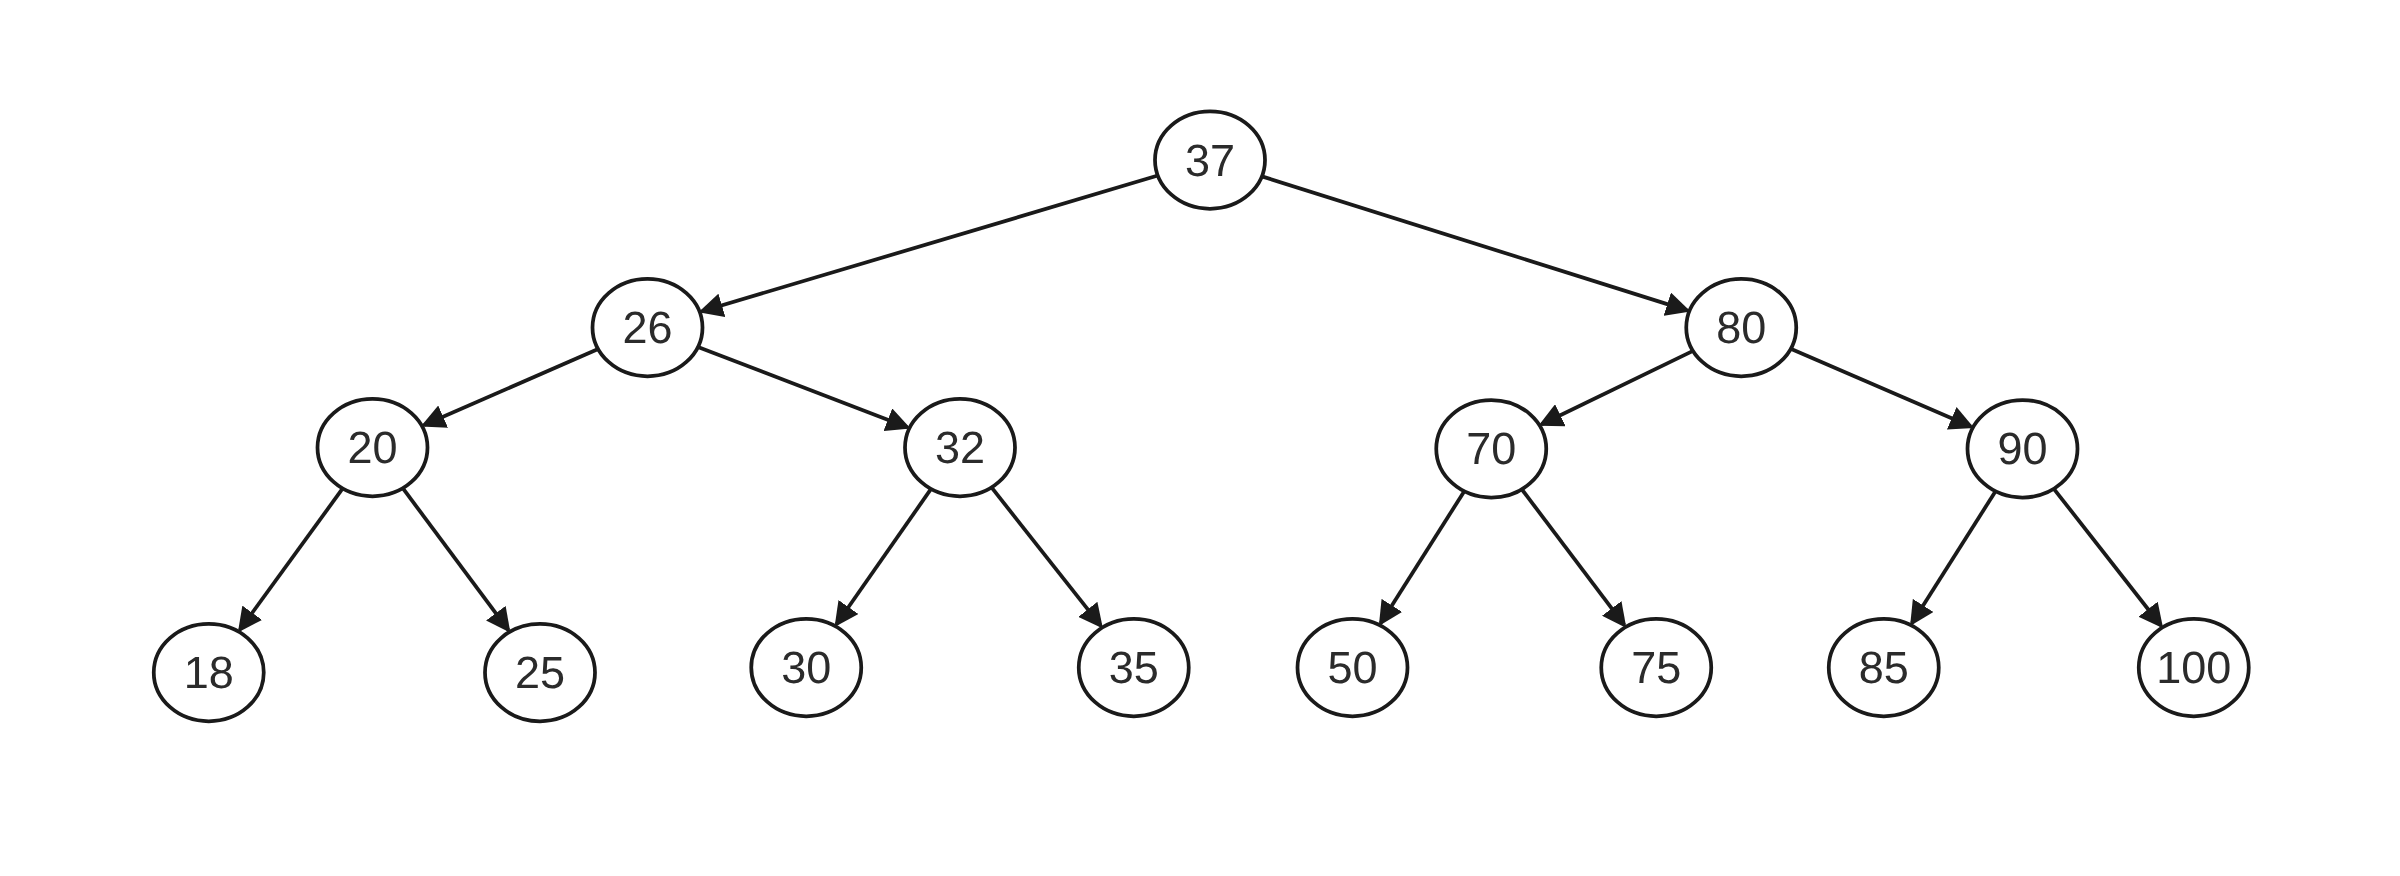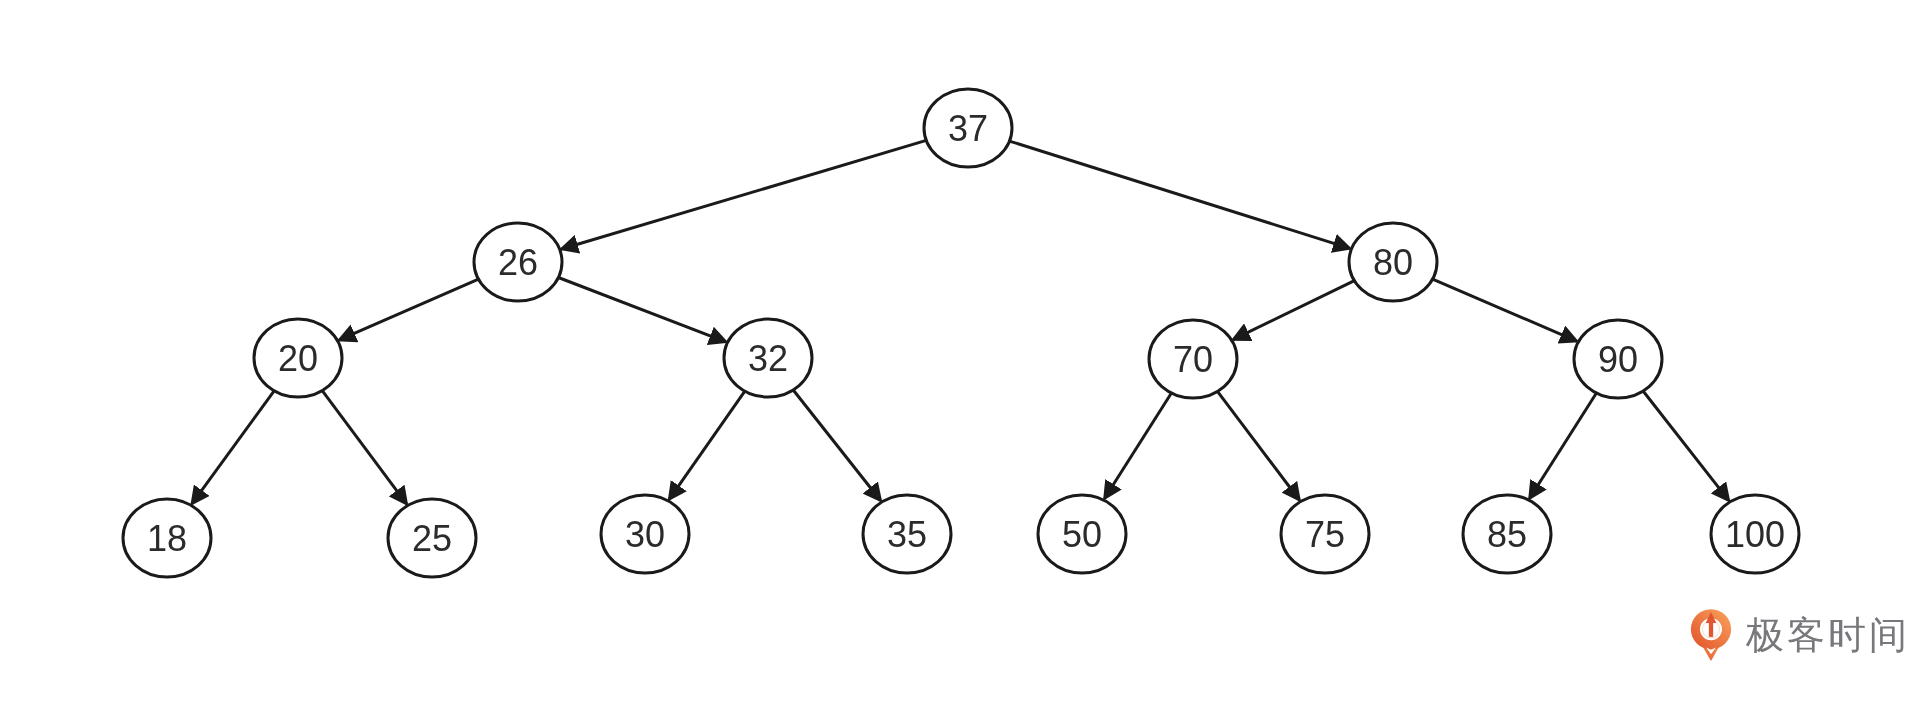"极客时间" div.brand { html: <div> <svg> <defs> <linearGradient> <stop></stop> <stop></stop> </linearGradient> </defs> <path></path> <circle></circle> <circle></circle> <circle></circle> <path></path> <path></path> <path></path> </svg> <span>极客时间</span> </div> -> none }
